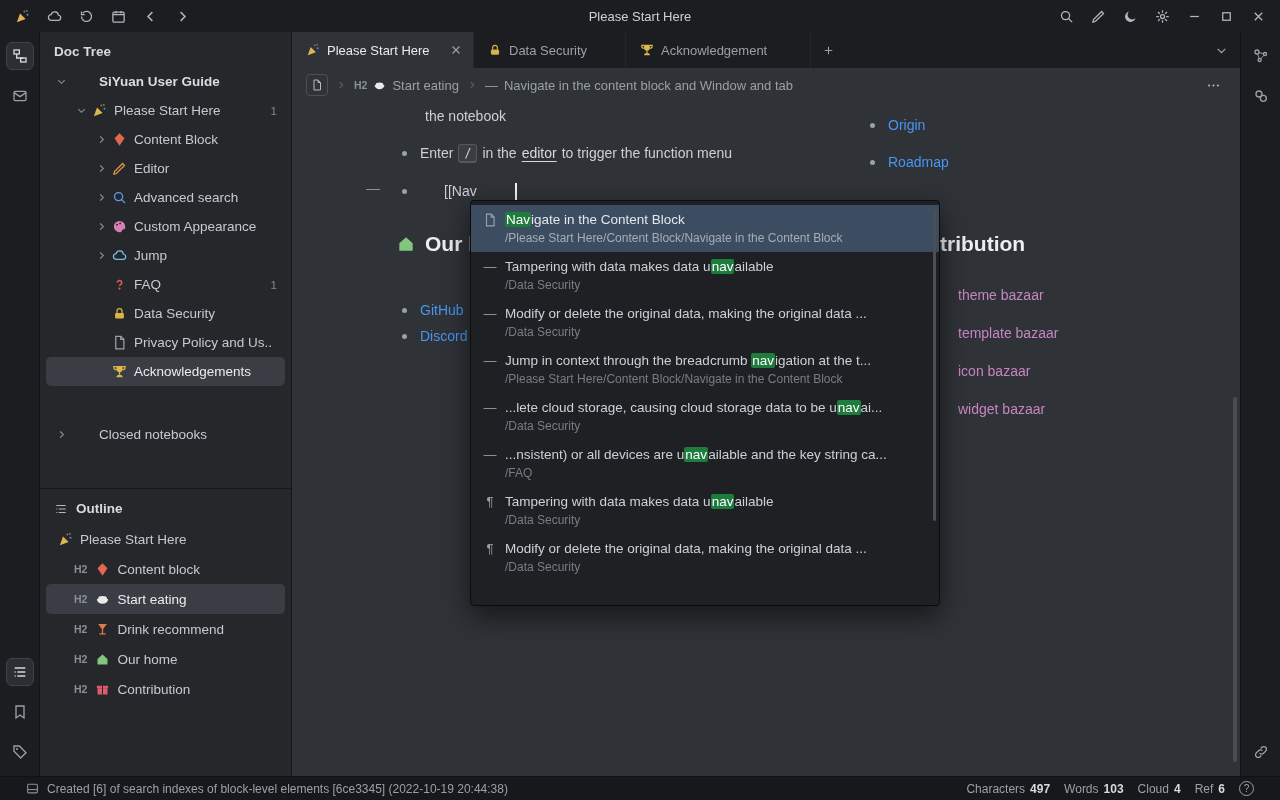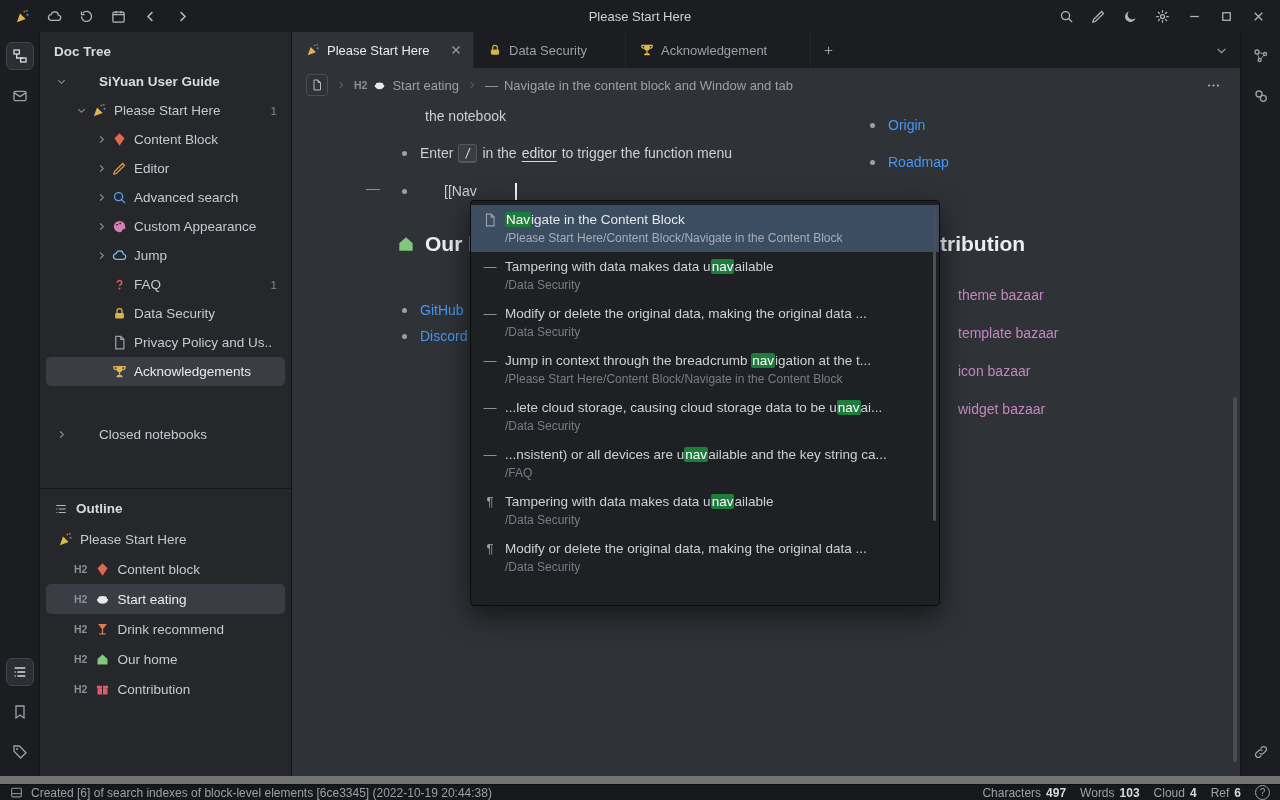"Created [6] of search indexes" .statusbar { height: 16px -> 24px; padding: 0 10px -> 0 26px }
